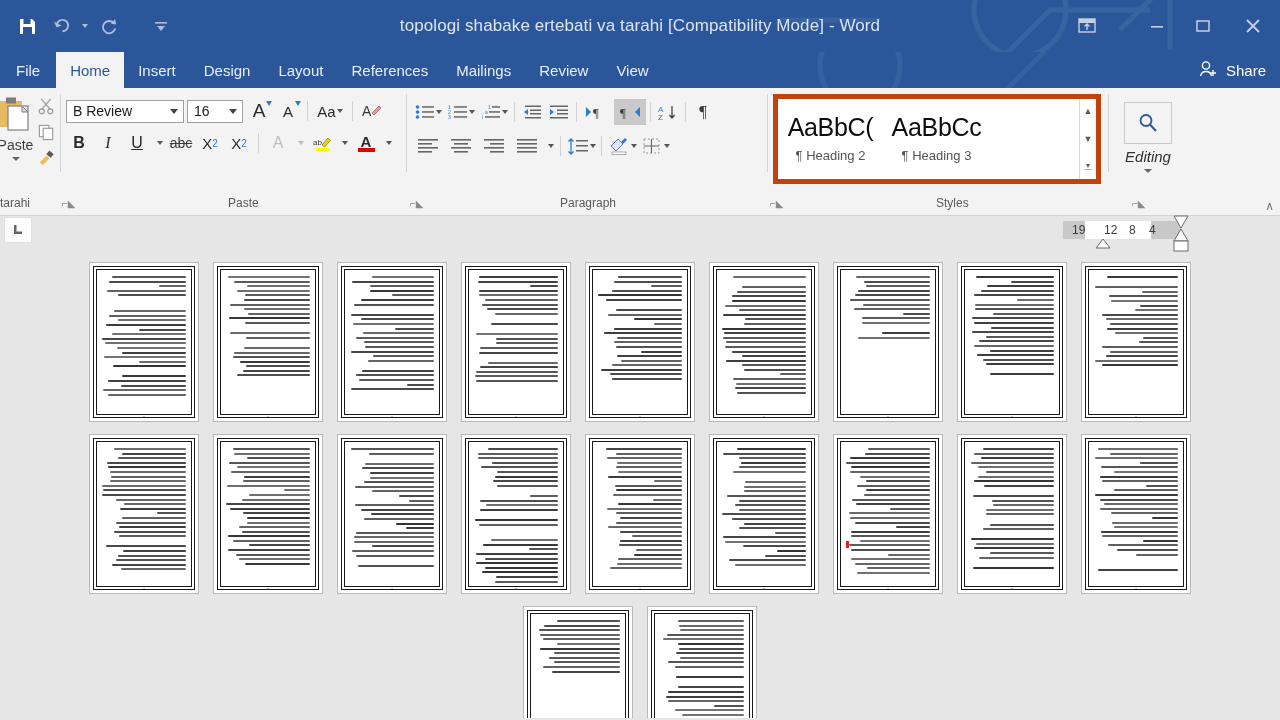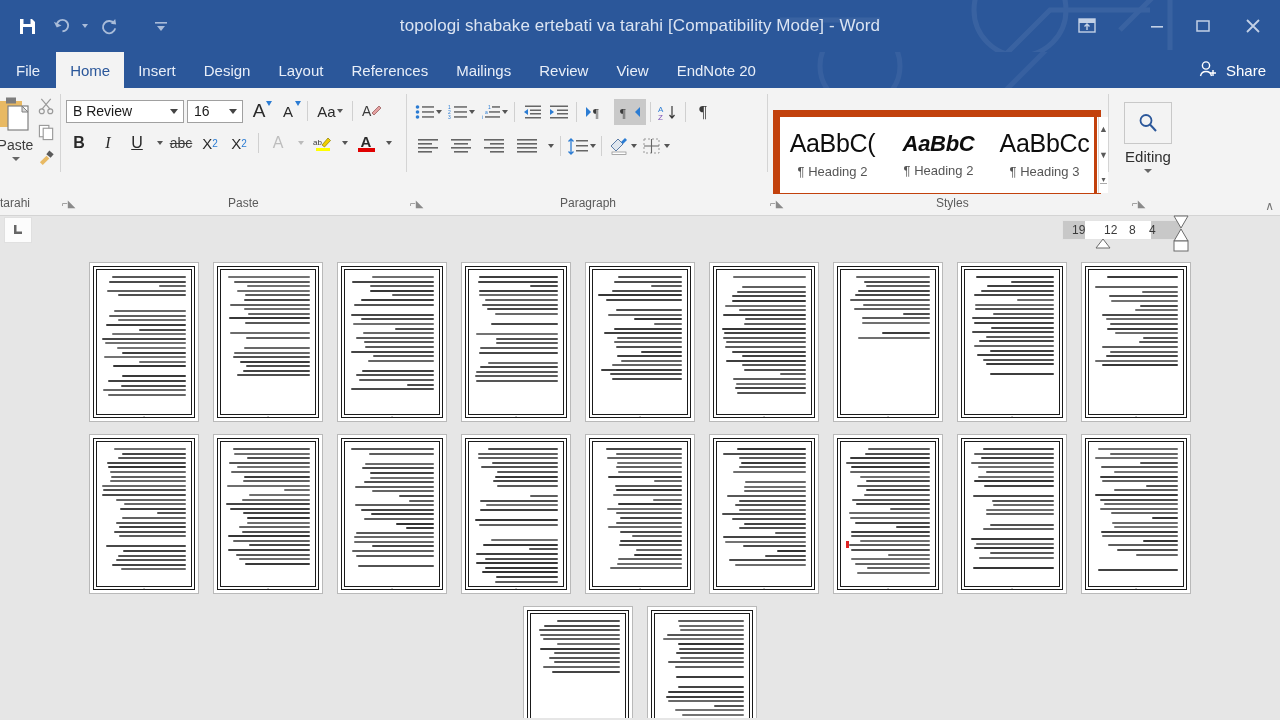"EndNote 20" div.tab { html: <div>EndNote 20</div> -> none }
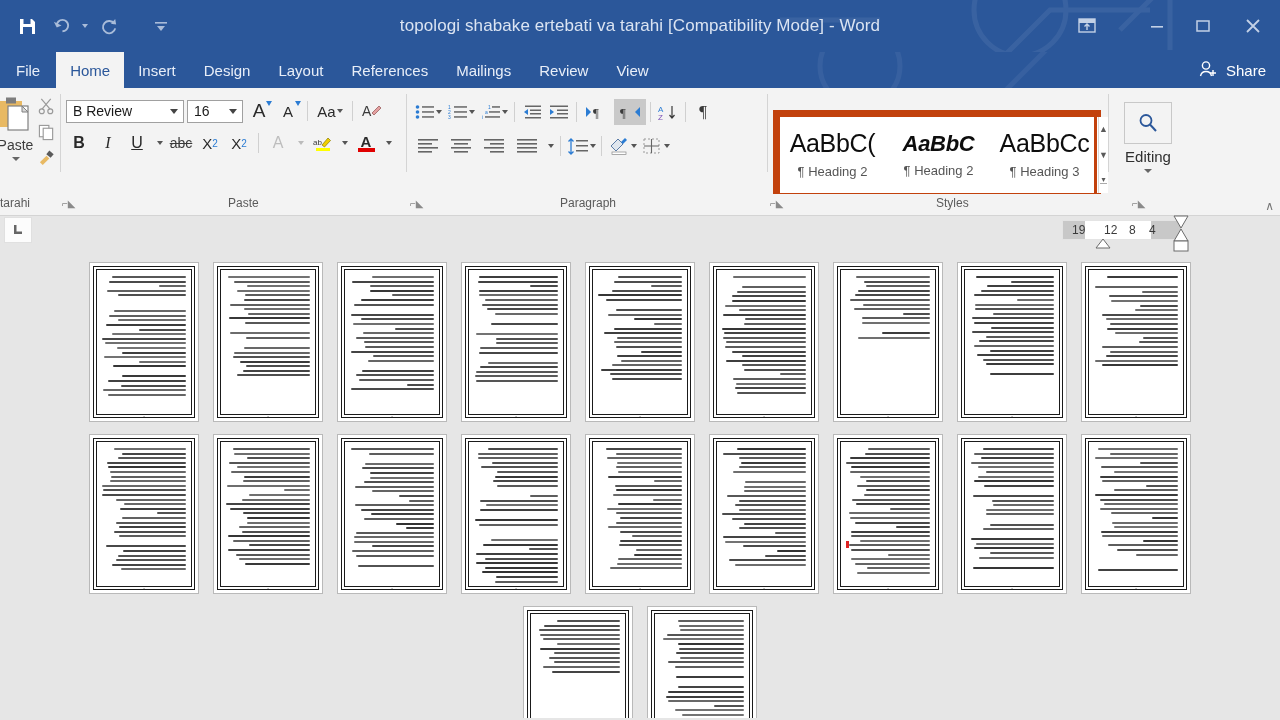"AaBbC(" .stylesbox { border: 7px solid #c2410c -> 5px solid #c2410c; margin-top: 20px -> 4px }
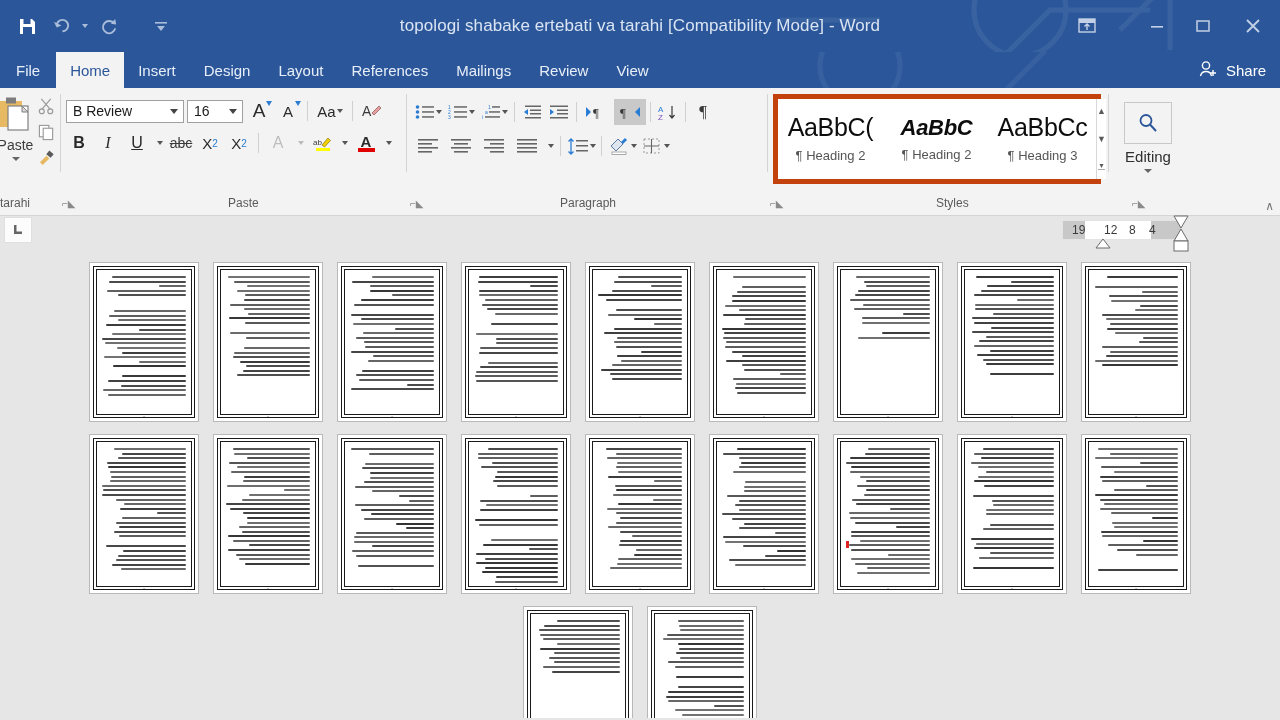"AaBbC" div.style-item { html: <div> <span>AaBbC</span> <span>¶ <span>Heading 2</span></span> </div> -> none }
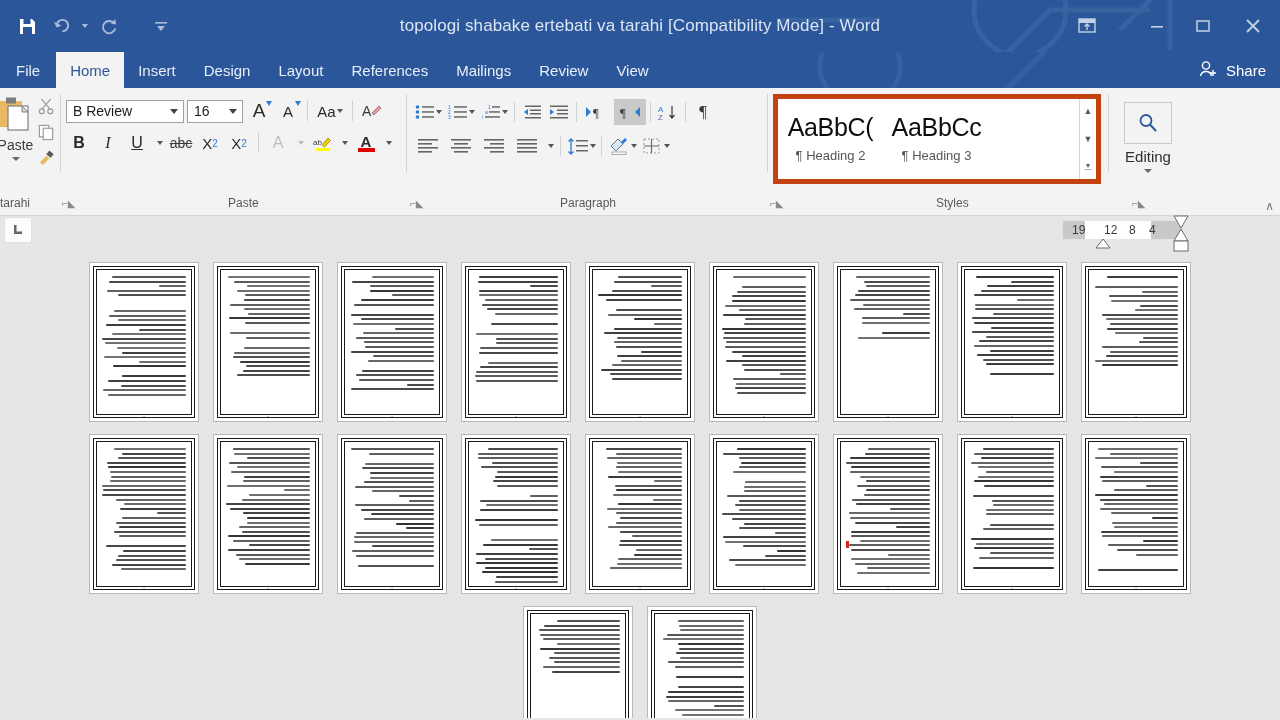"Editing" div.rgroup { font-style: none -> italic }
